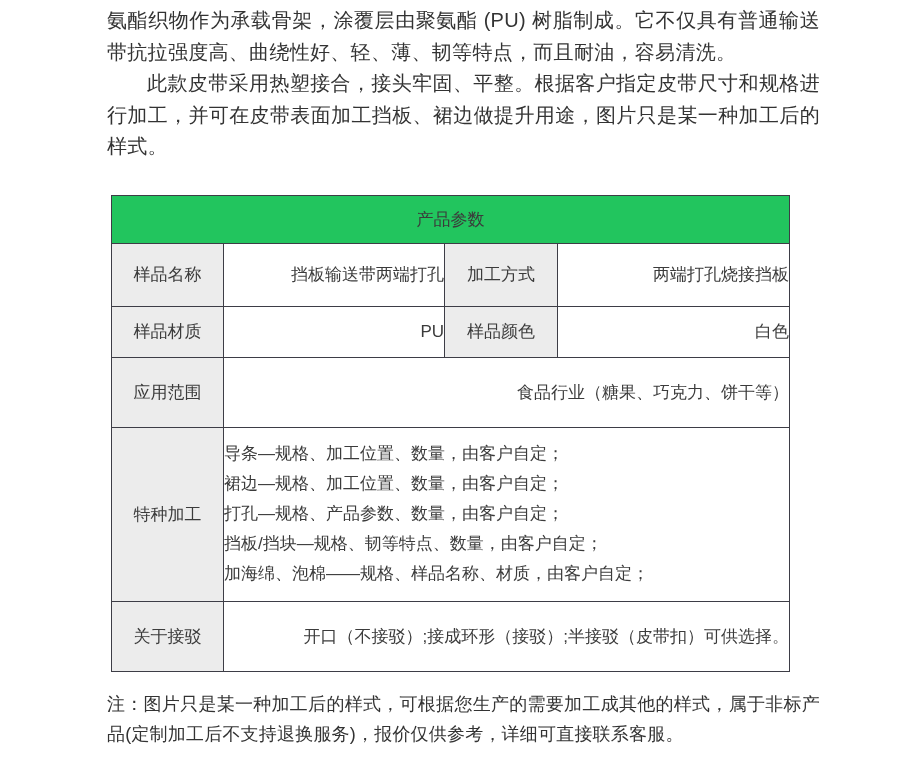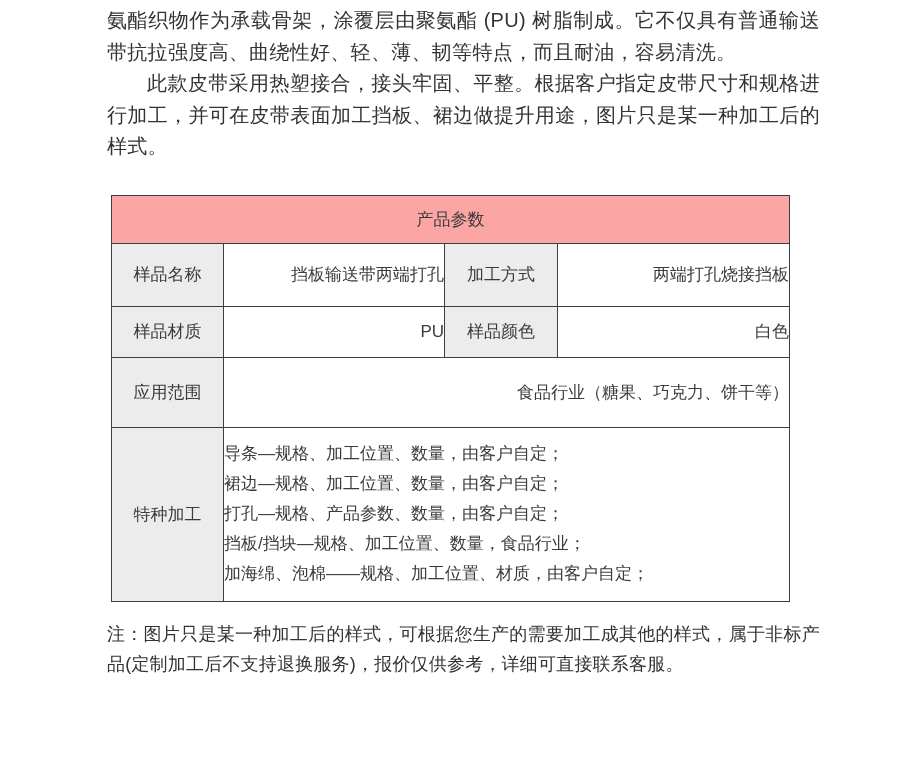"产品参数" th.table-title { background: #fca5a5 -> #22c55e }
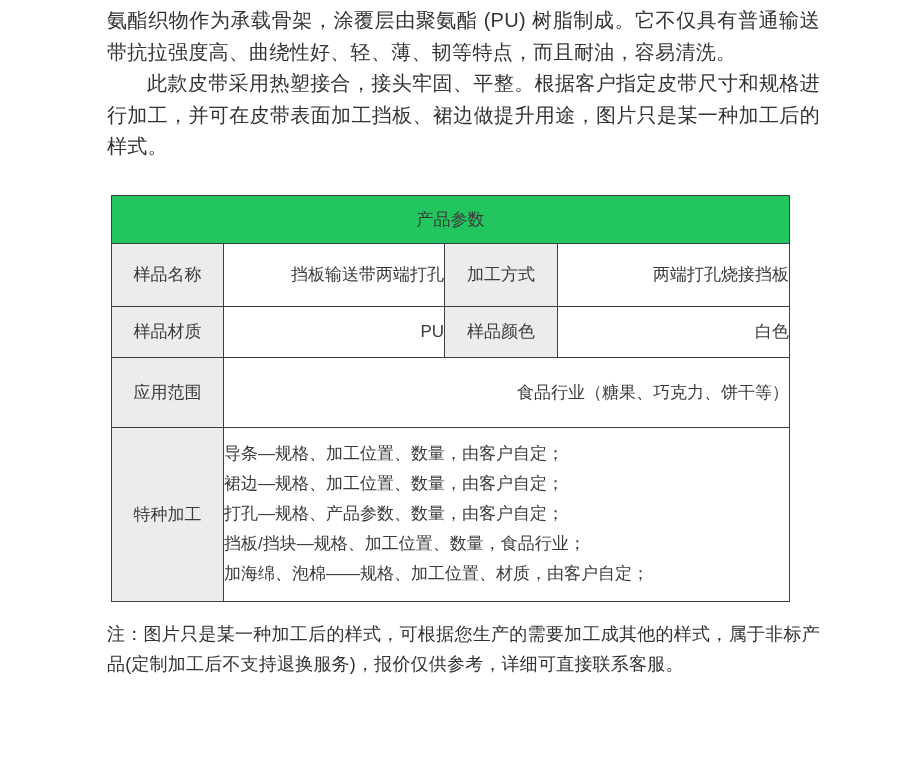"挡板/挡块—规格、加工位置、数量，食品行业；" div.line { text: 加工位置、数量，食品行业 -> 韧等特点、数量，由客户自定 }
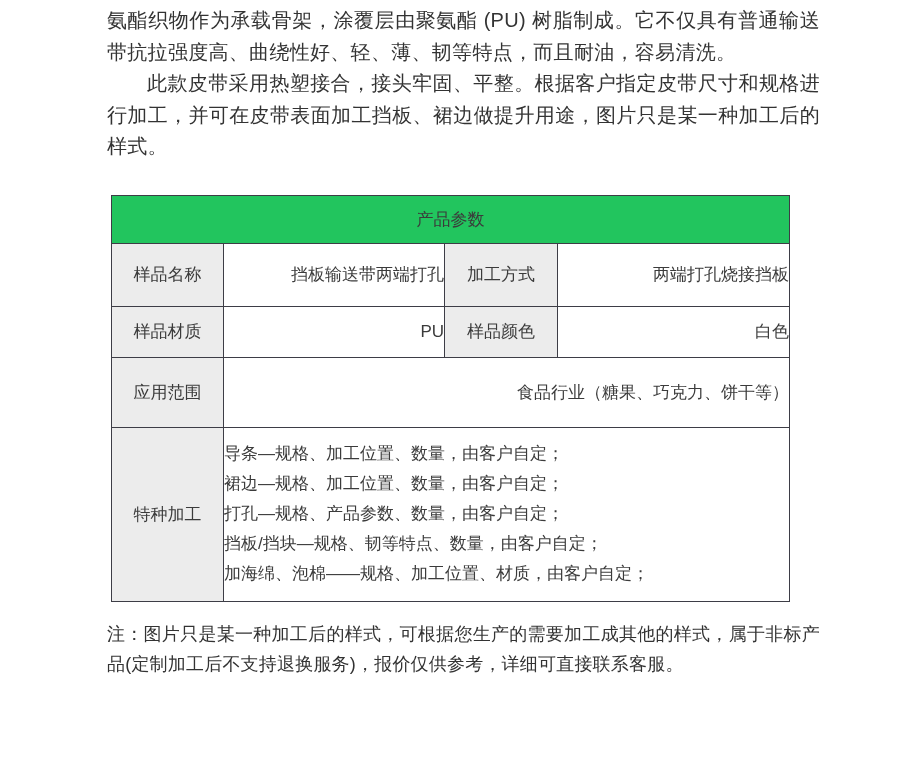"加海绵、泡棉——规格、加工位置、材质，由客户自定；" div.line { text: 加工位置 -> 样品名称 }
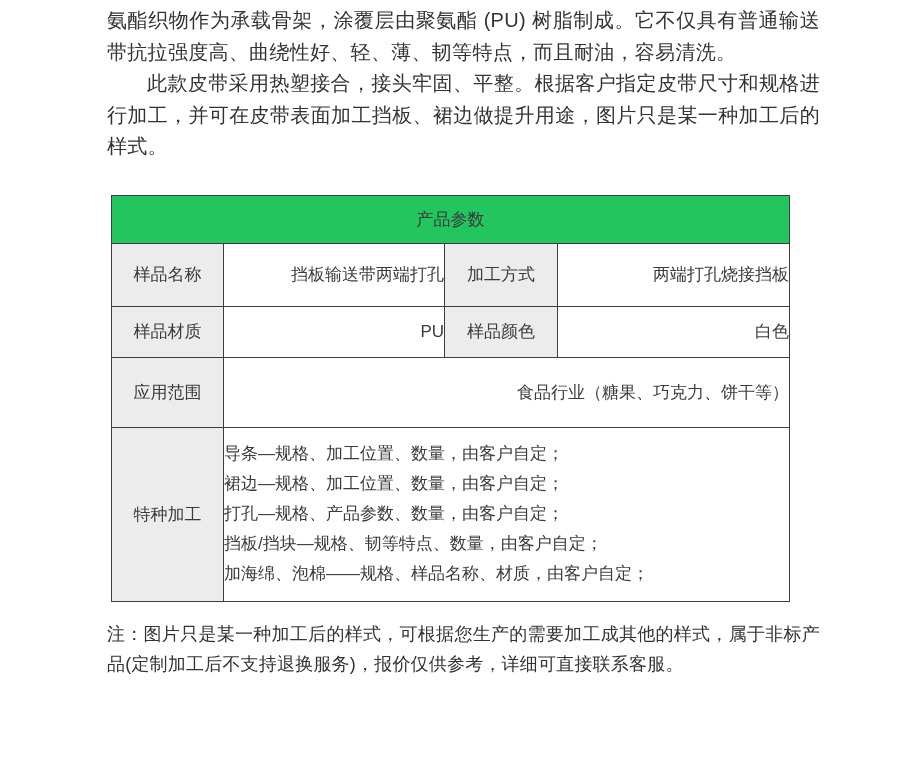"关于接驳" tr.r5 { html: none -> <tr> <td>关于接驳</td> <td>开口（不接驳）;接成环形（接驳）;半接驳（皮带扣）可供选择。</td> </tr> }
